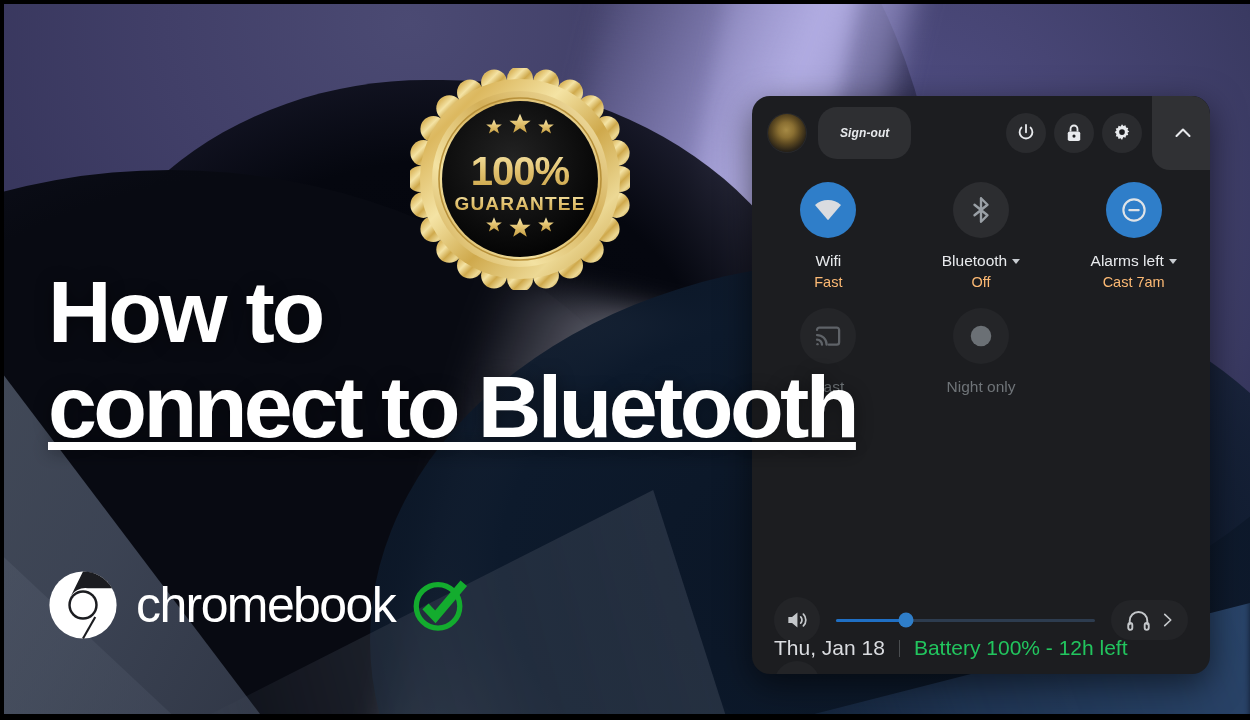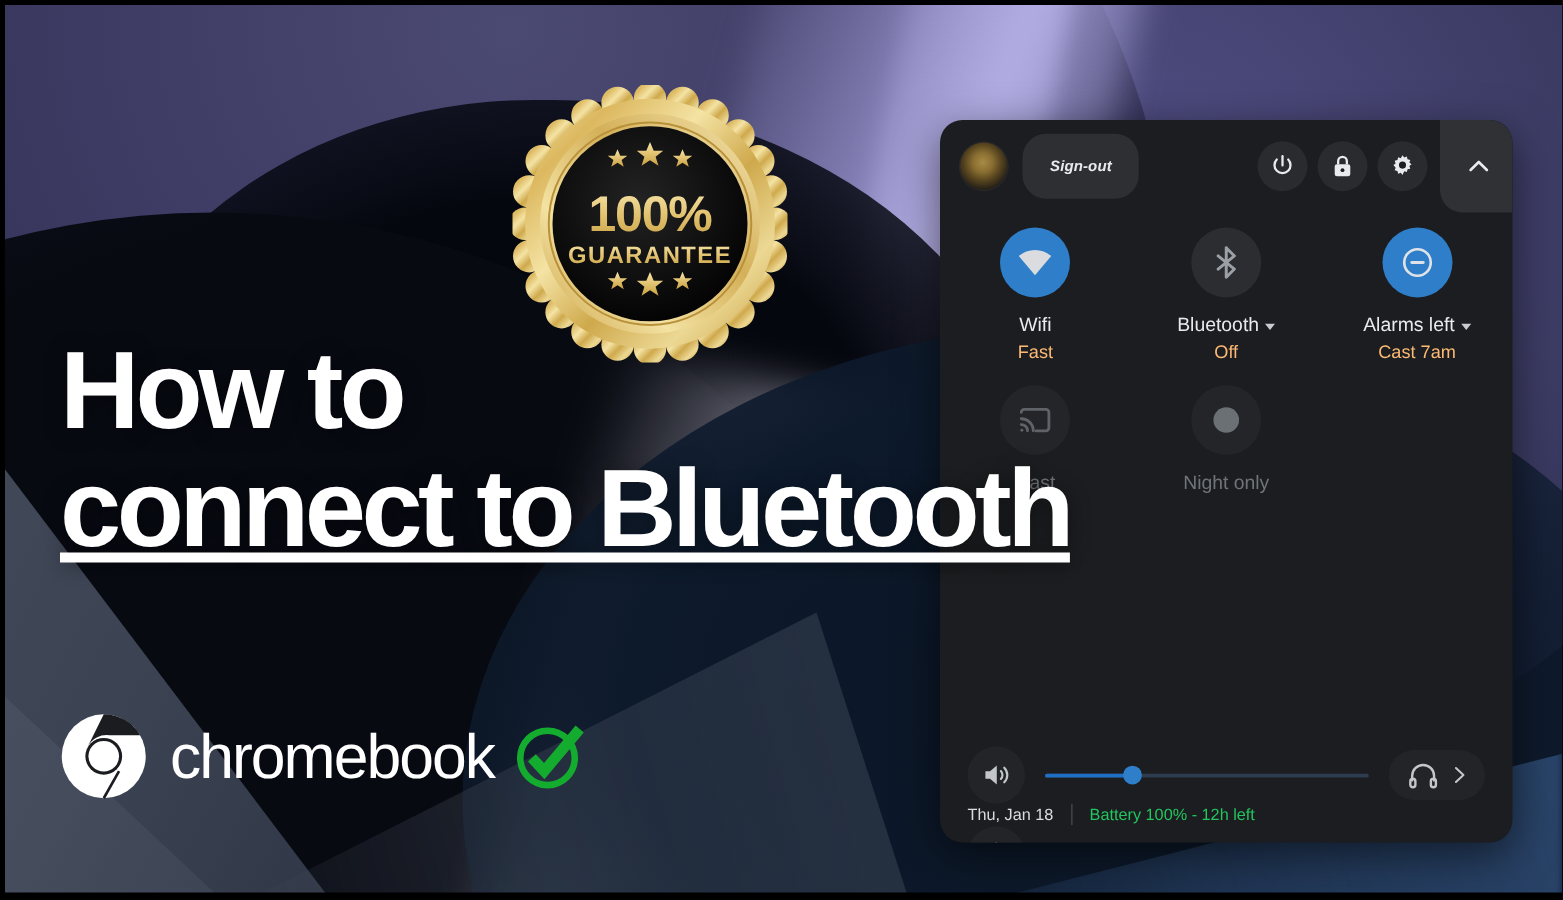"Thu, Jan 18" .tray-footer { font-size: 13px -> 21px }
